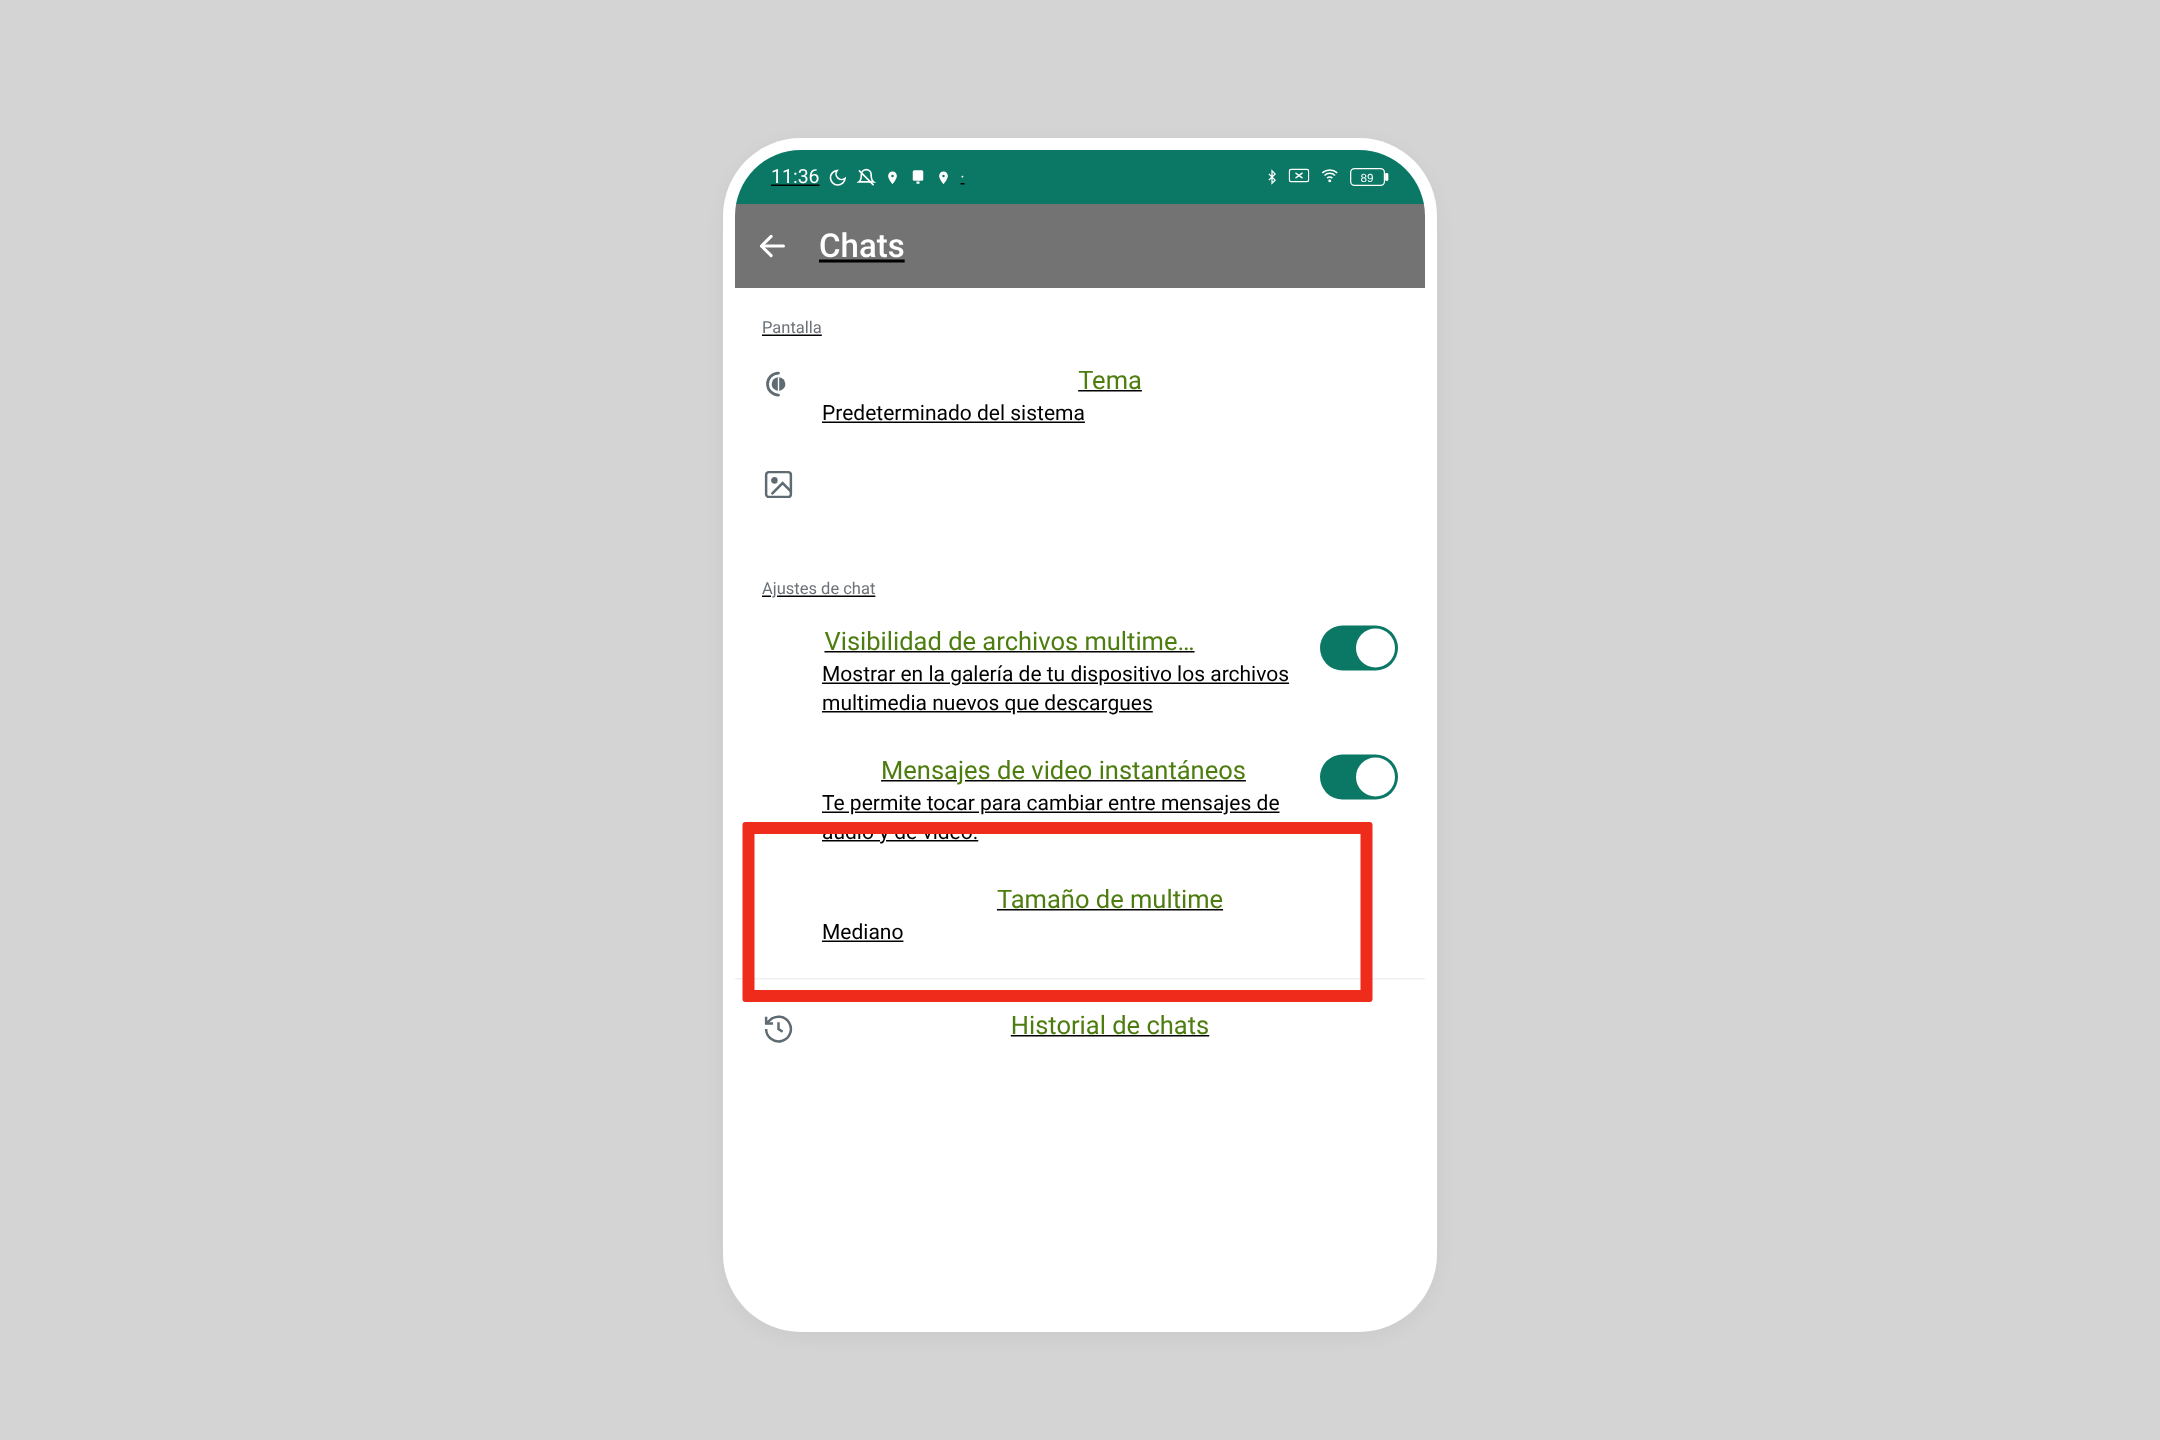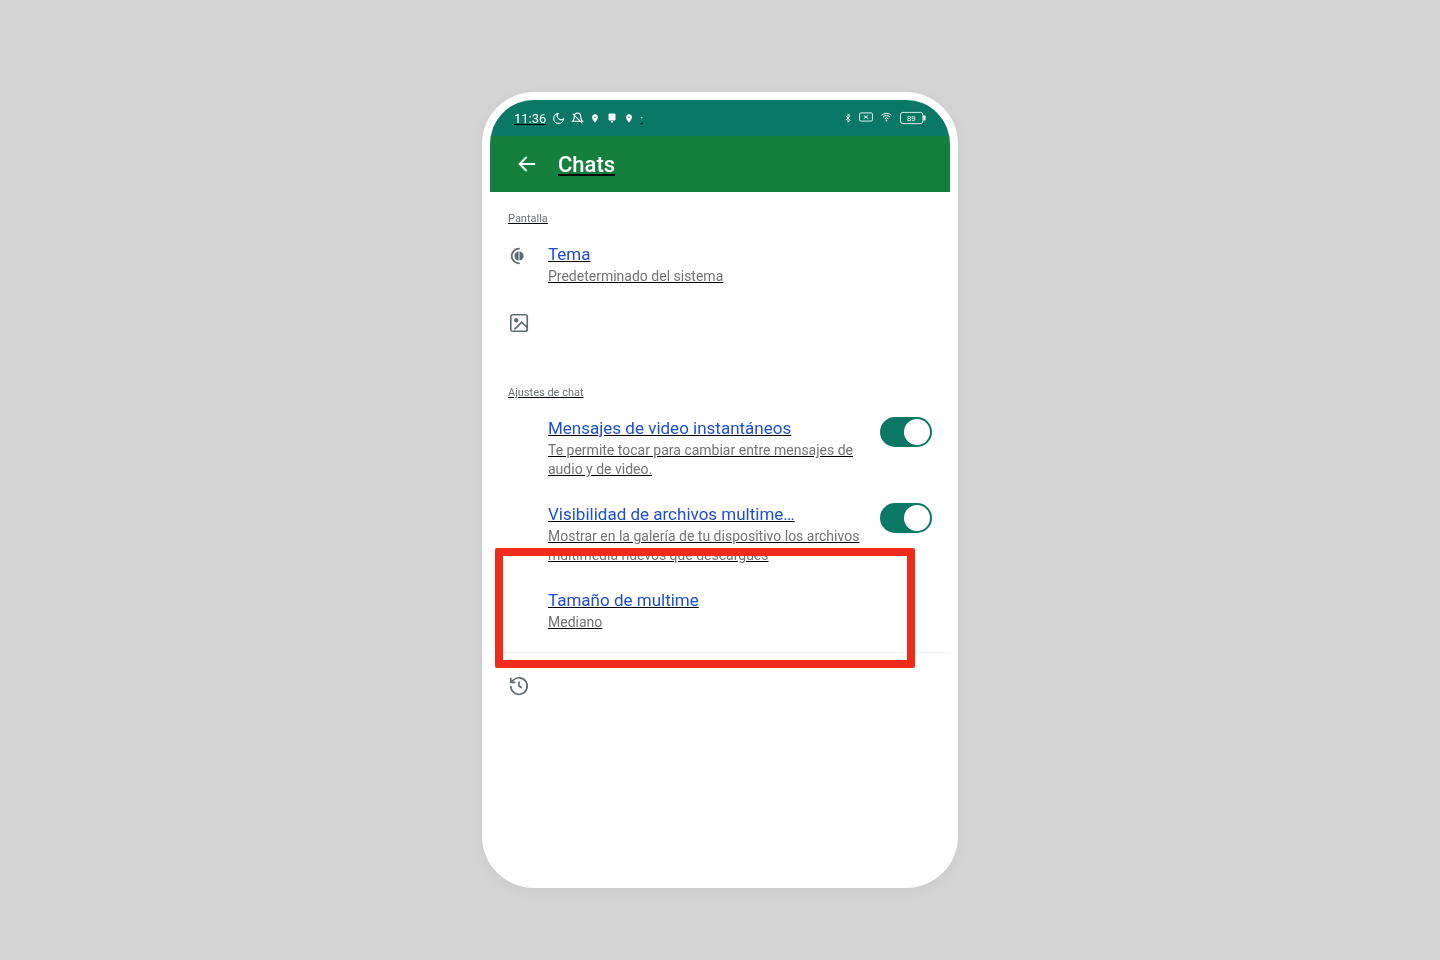"Chats" .appbar { background: #15803d -> #737373; padding: 0 24px -> 0 12px }
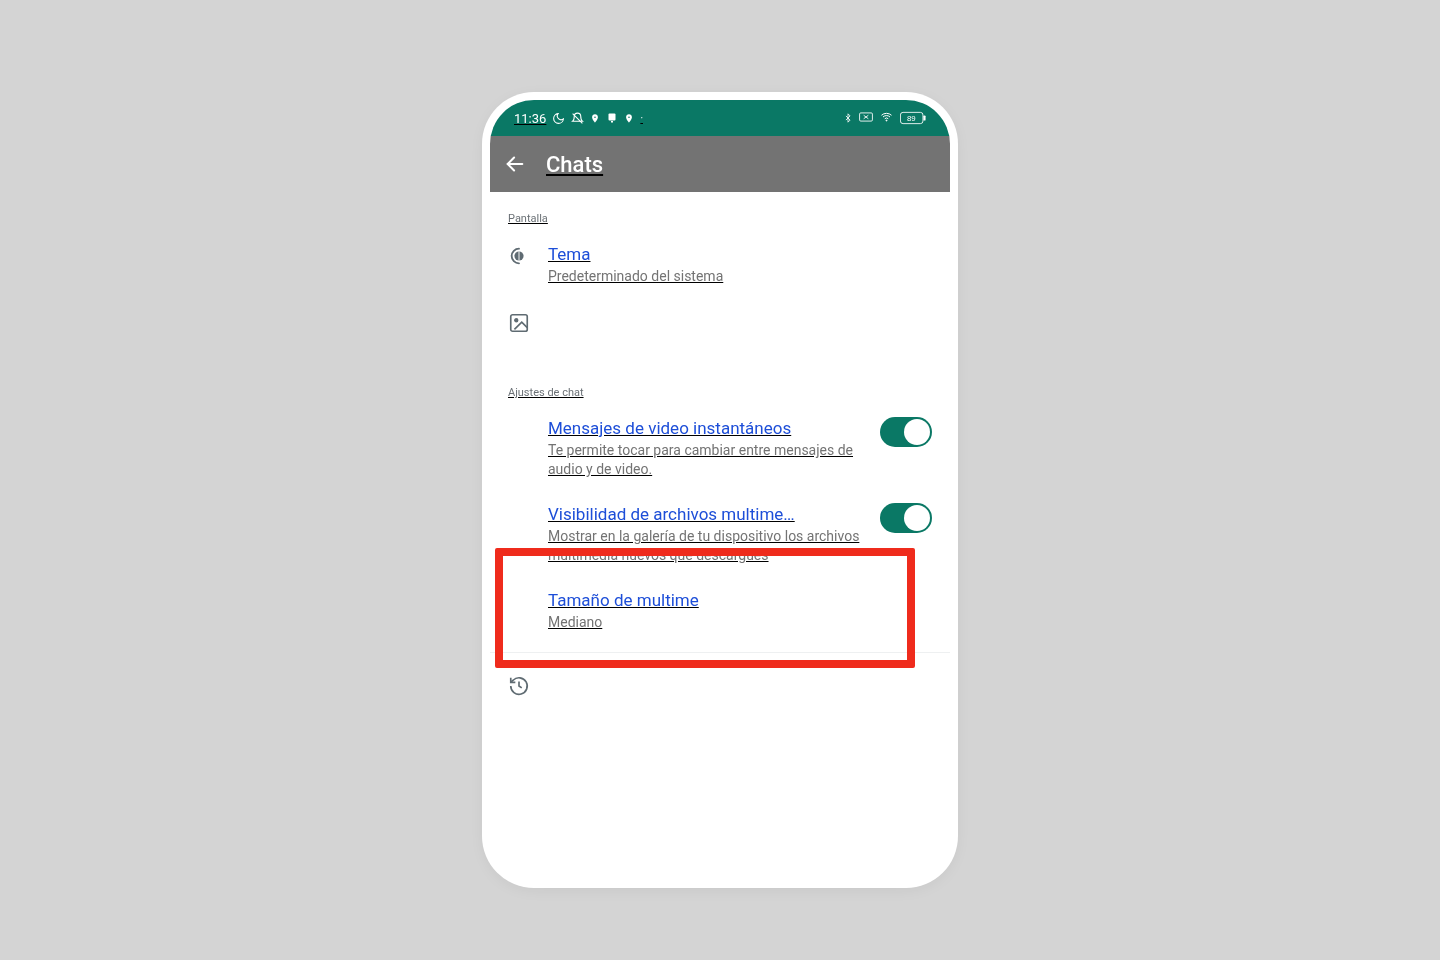"Tema" .row .label { color: #1d4ed8 -> #4d7c0f; text-align: none -> center }
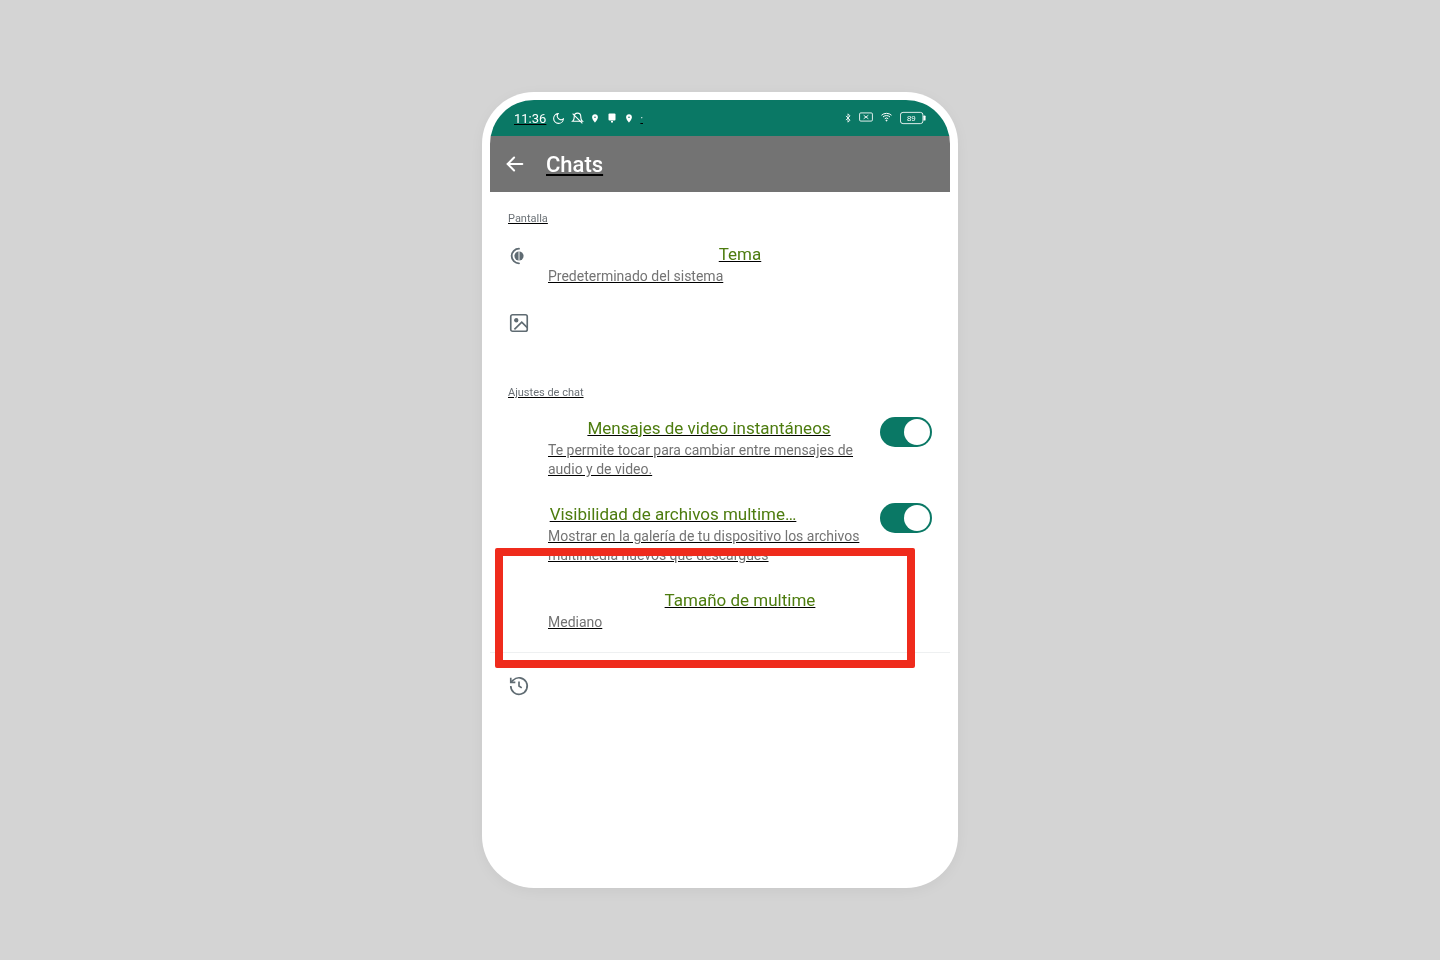"Predeterminado del sistema" .row .sublabel { color: #737373 -> #000000 }
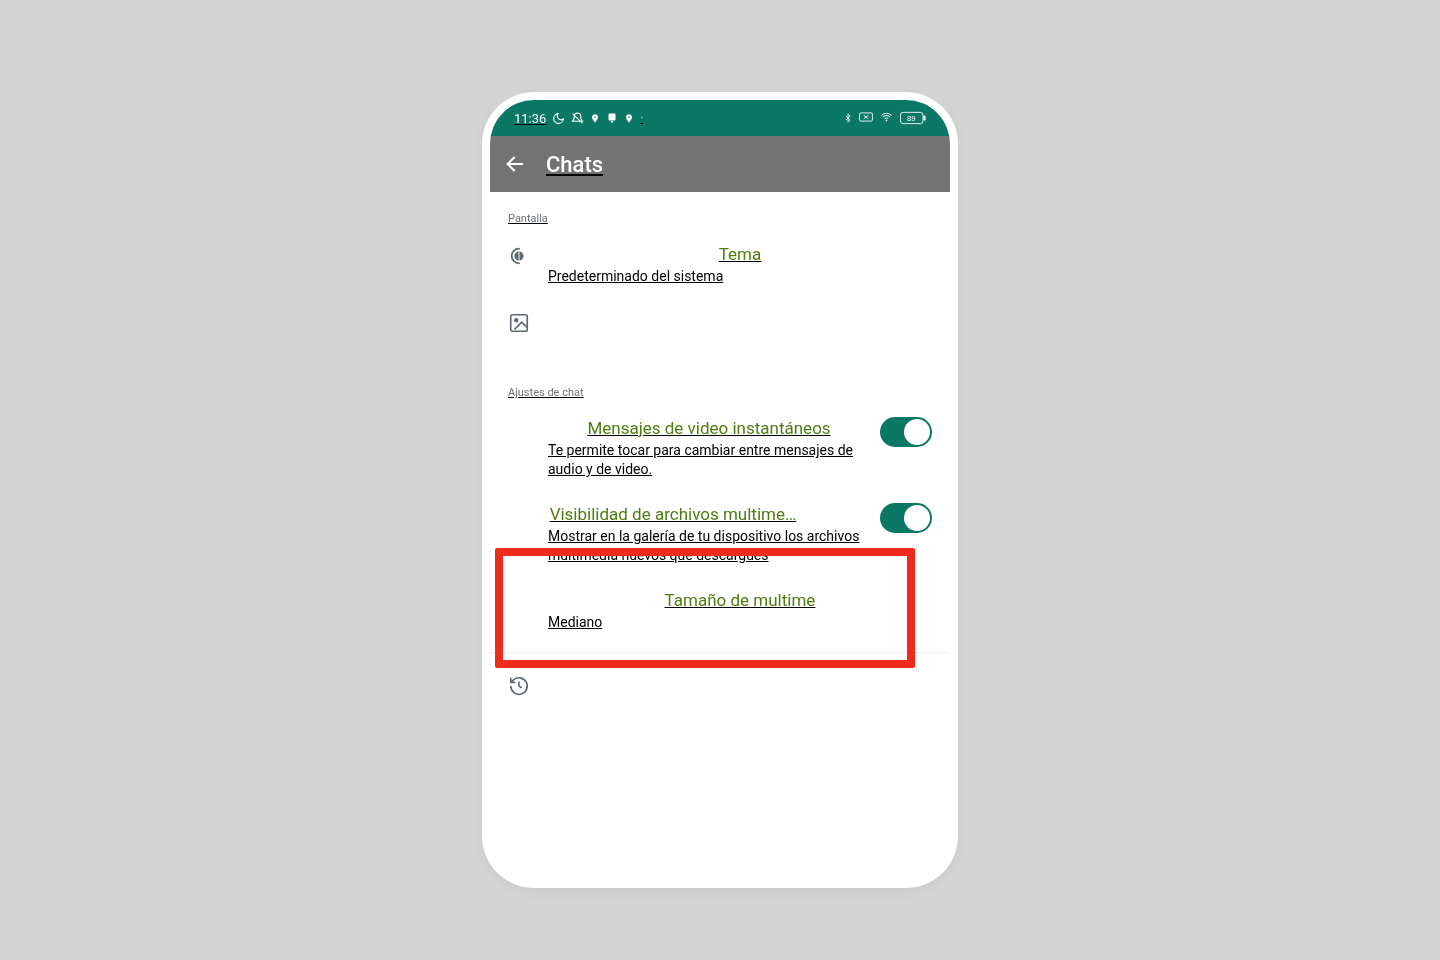"Mensajes de video instantáneos" div.row { order: before "Visibilidad de archivos multime…" -> after "Visibilidad de archivos multime…" }
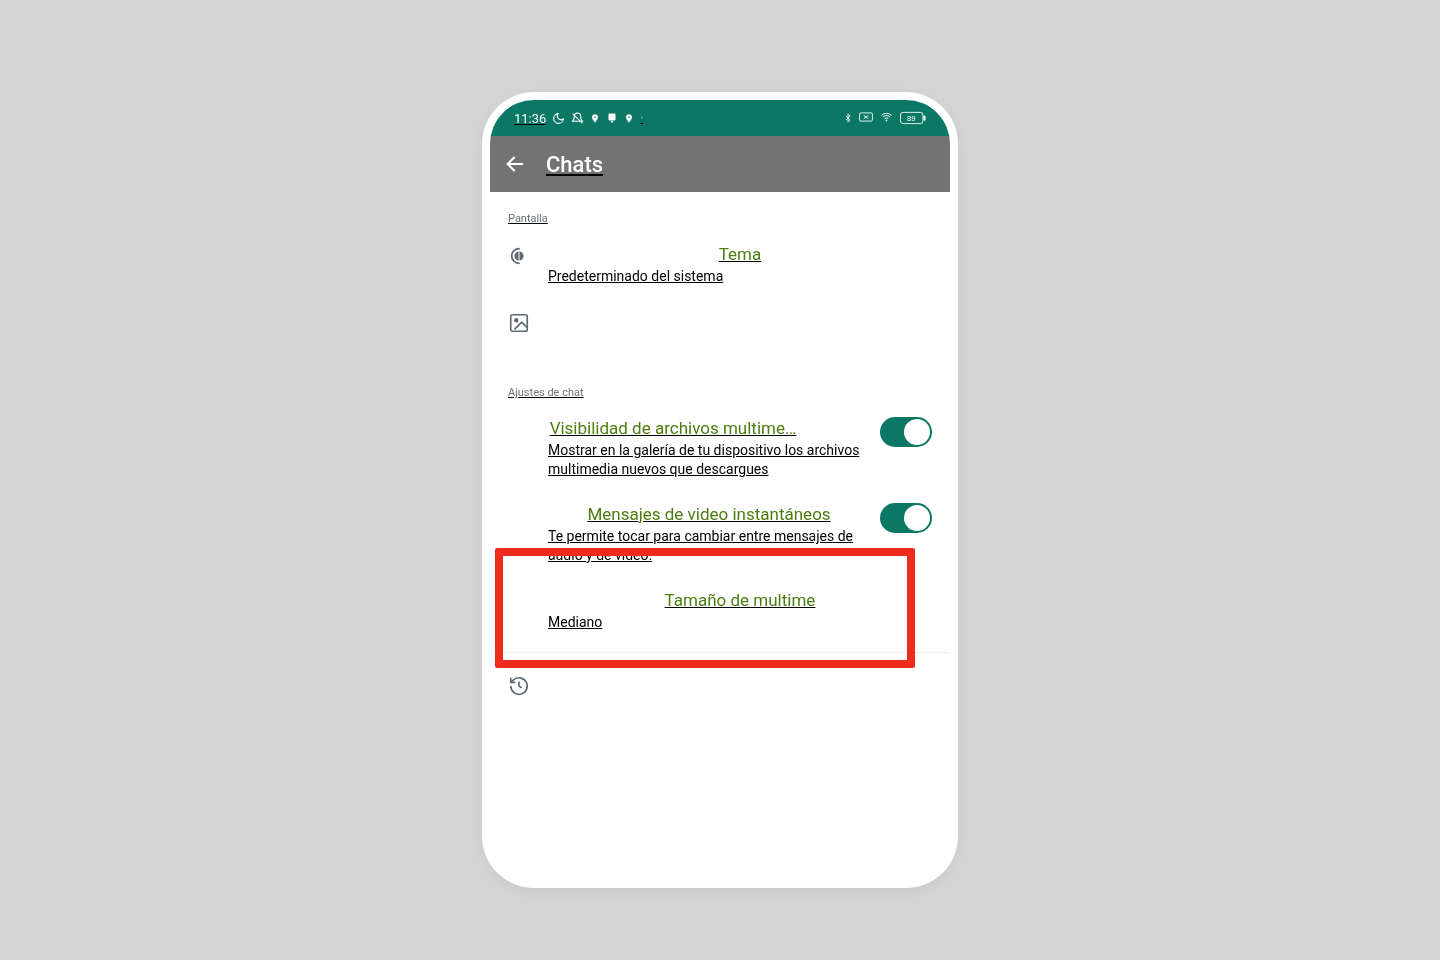"Historial de chats" div.texts { html: none -> <div> <div>Historial de chats</div> </div> }
